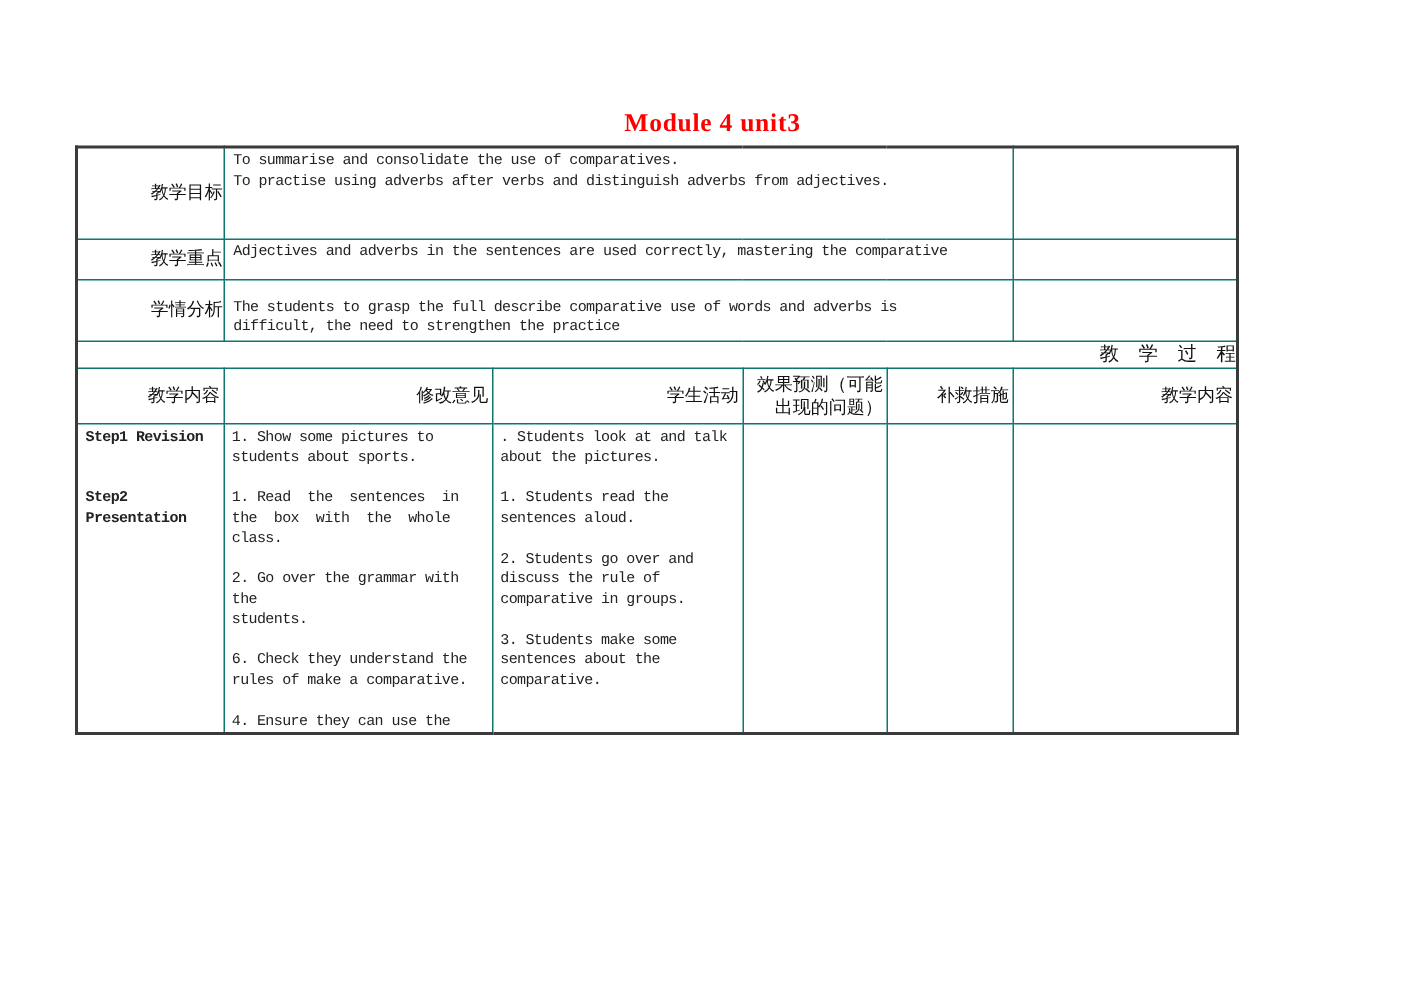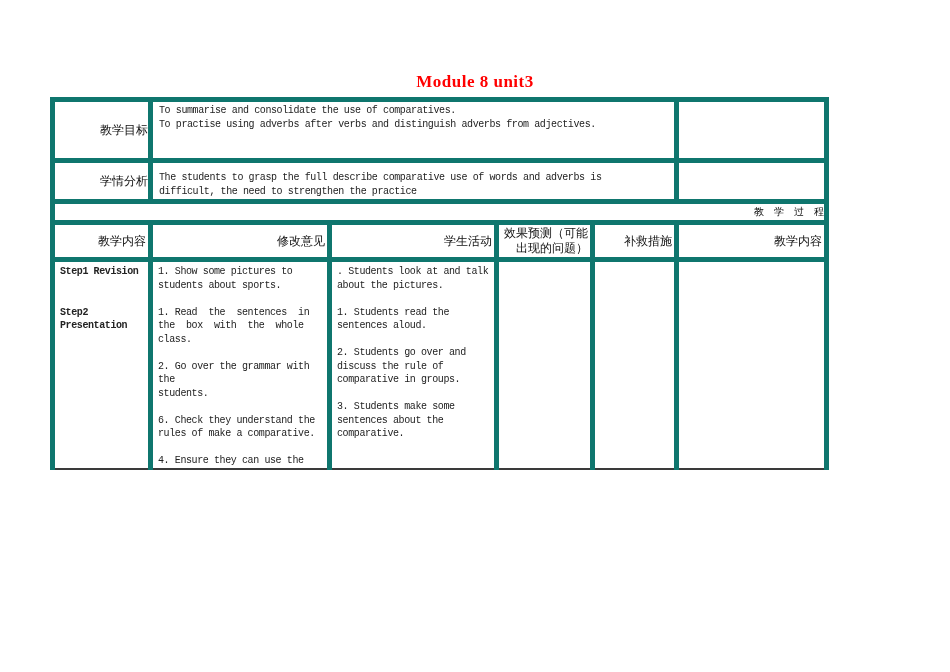"Module 8 unit3" div.page-title { text: 8 -> 4 }
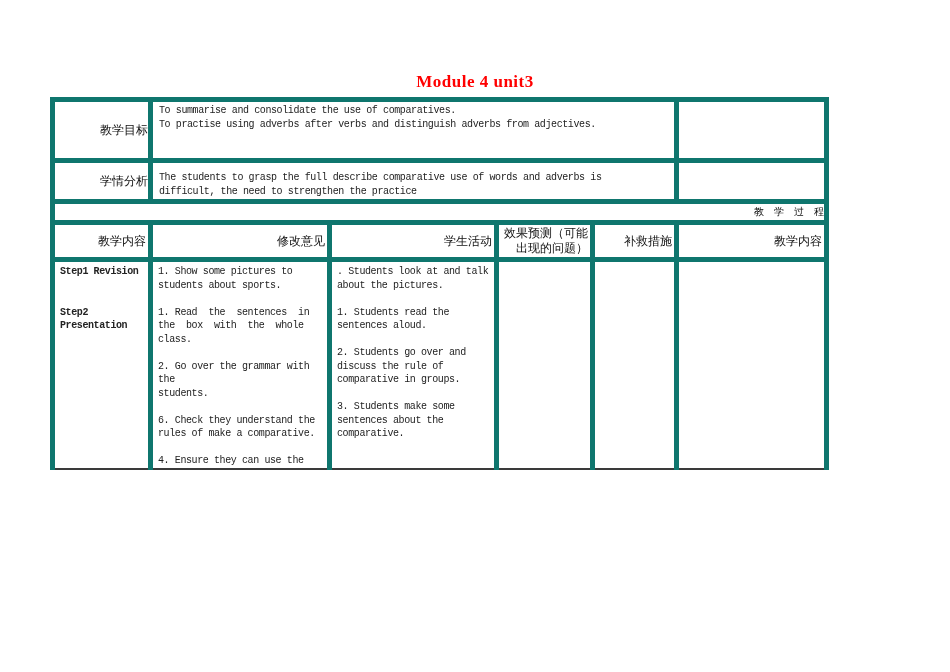"To summarise and consolidate the" table.lesson-table td { border: 5px solid #0f766e -> 1px solid #0f766e }
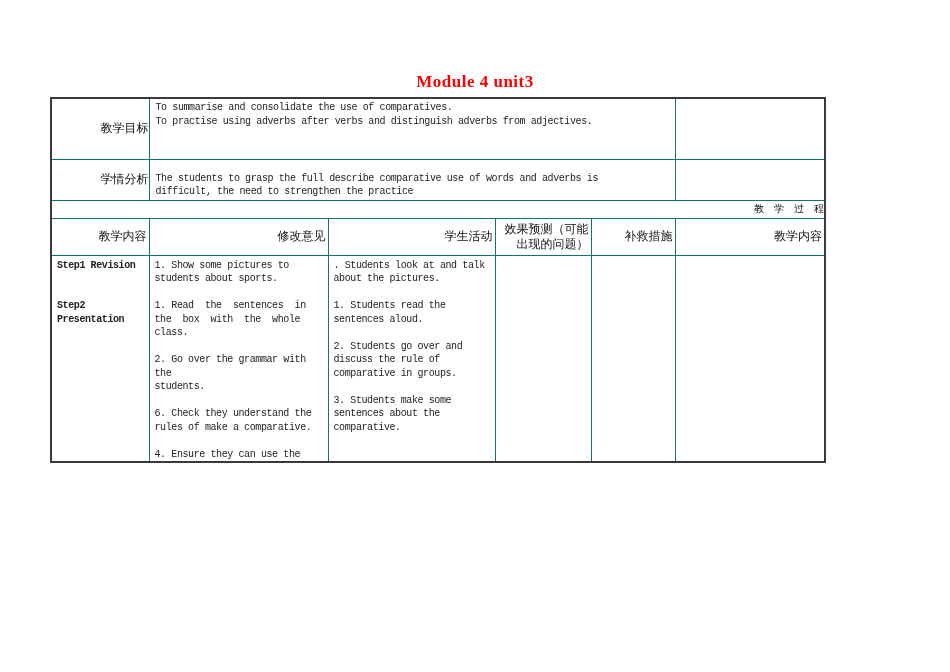"教学重点" tr { html: none -> <tr> <td>教学重点</td> <td>Adjectives and adverbs in the sentences are used correctly, mastering the comparative</td> <td></td> </tr> }
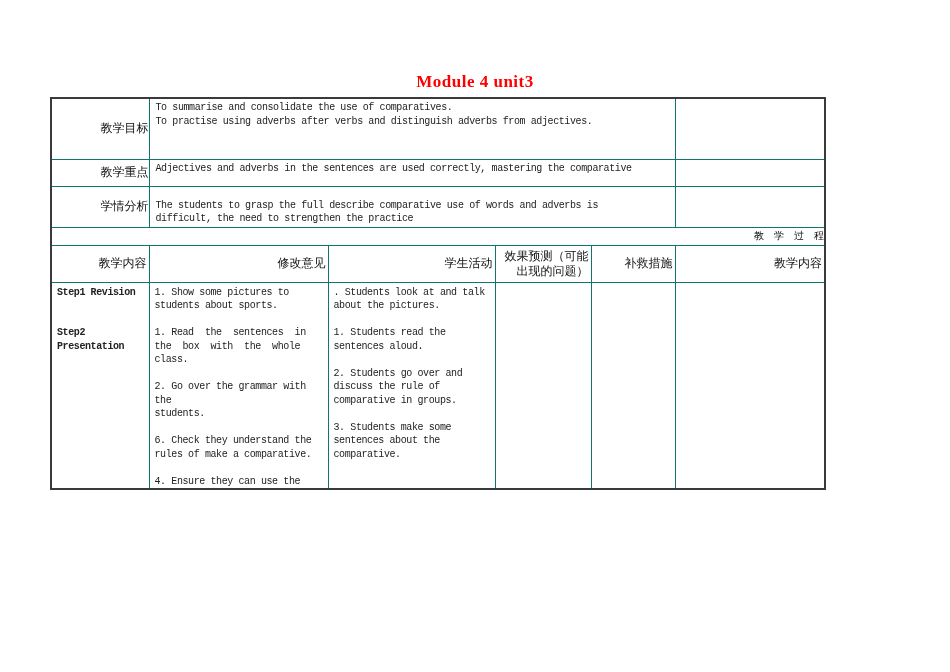"教 学 过 程" td.banner-cell { font-size: 10px -> 13px }
